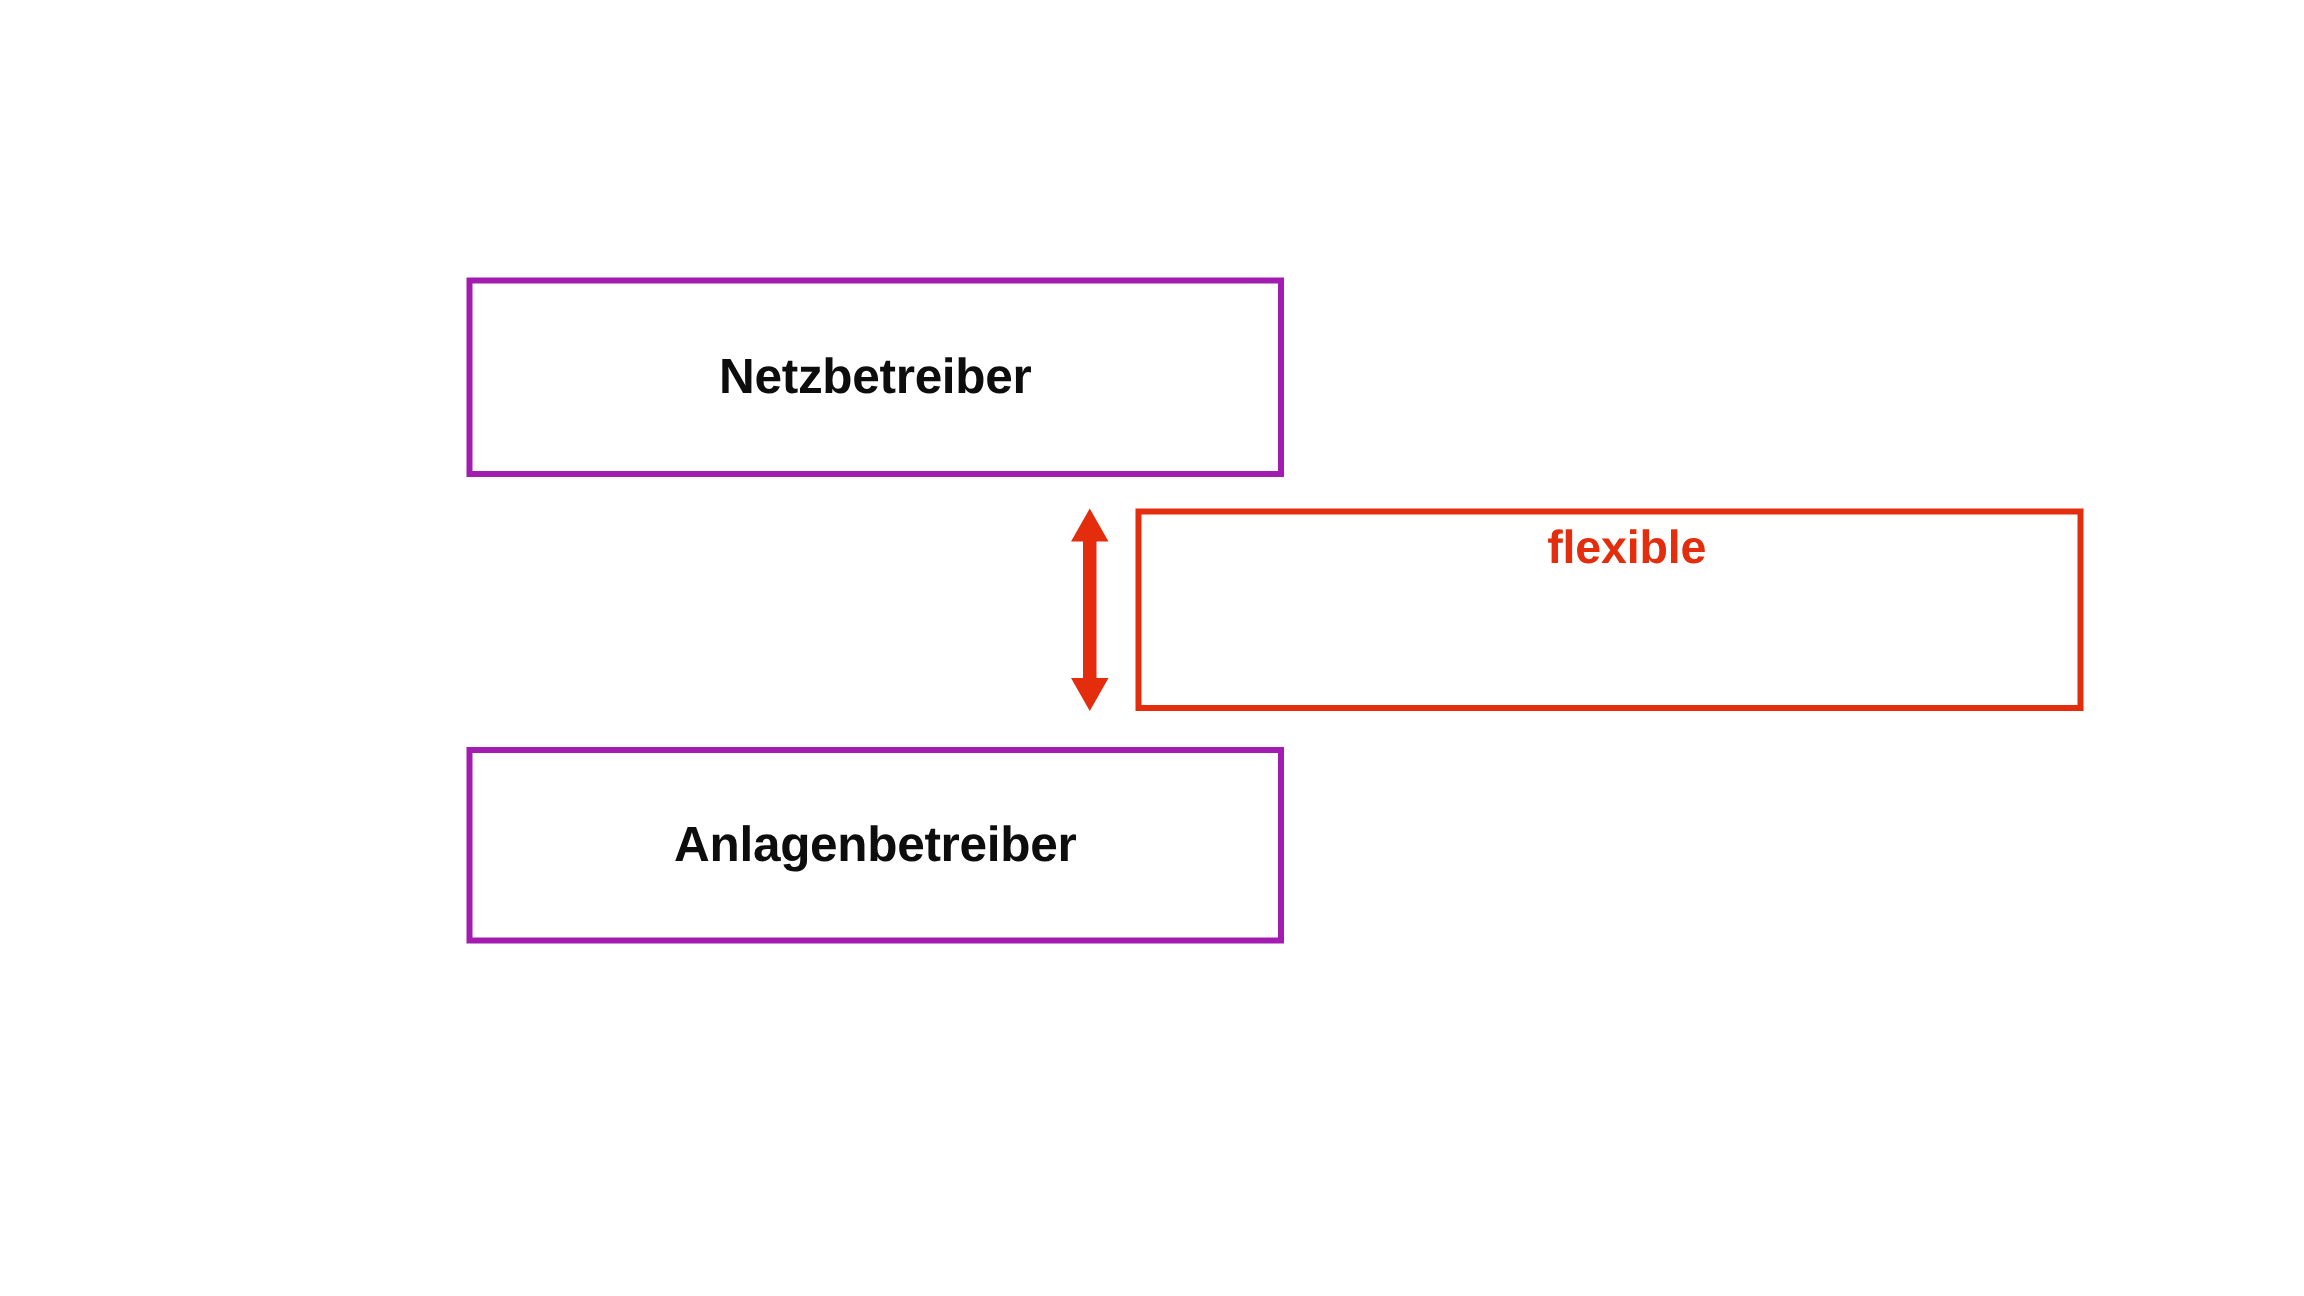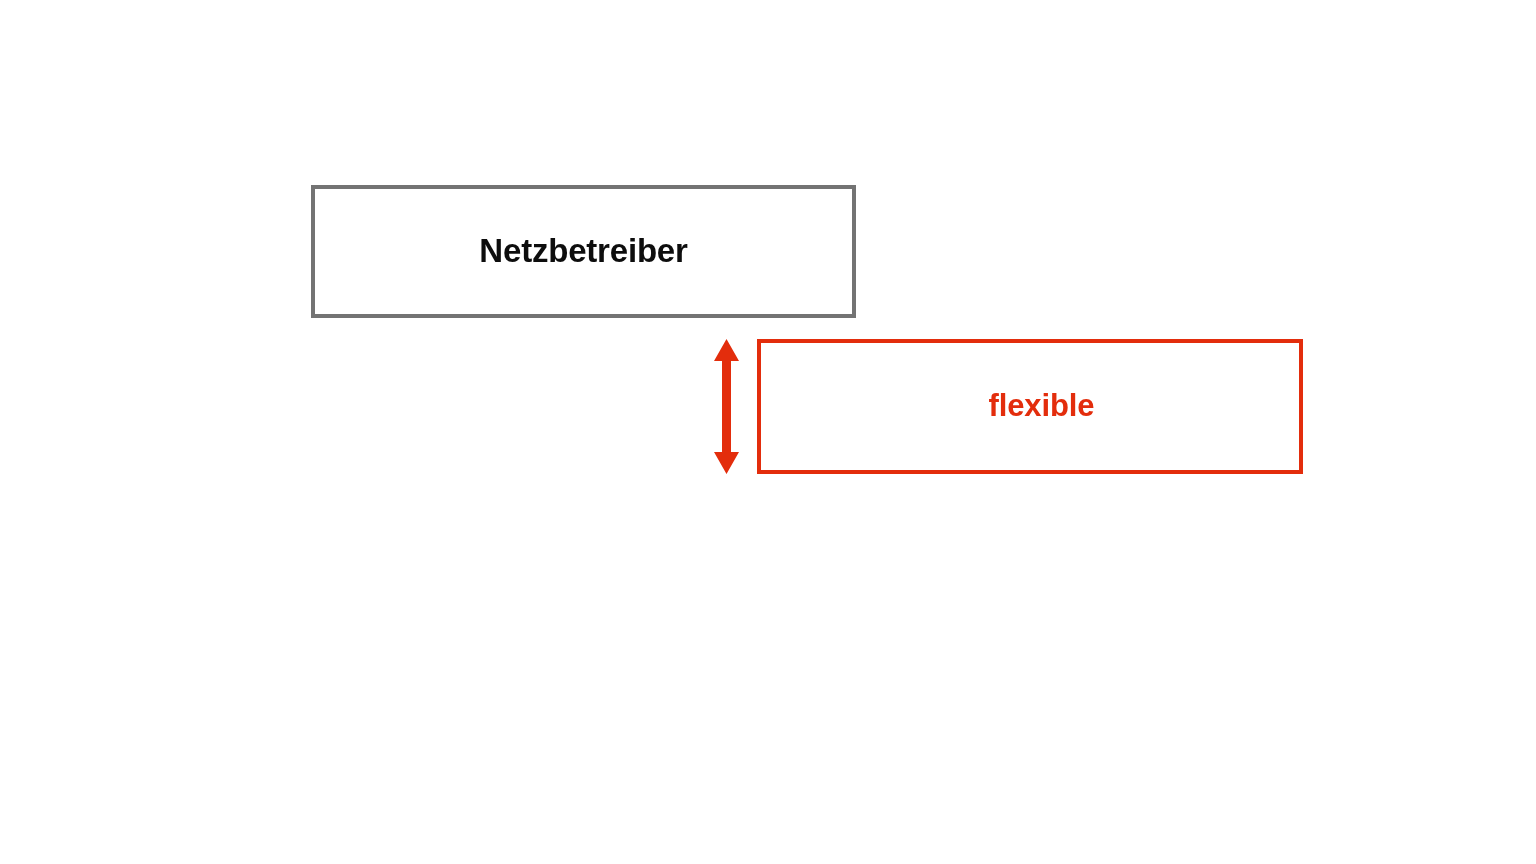"Netzbetreiber" .entity-box { border: 4px solid #737373 -> 4px solid #a21caf }
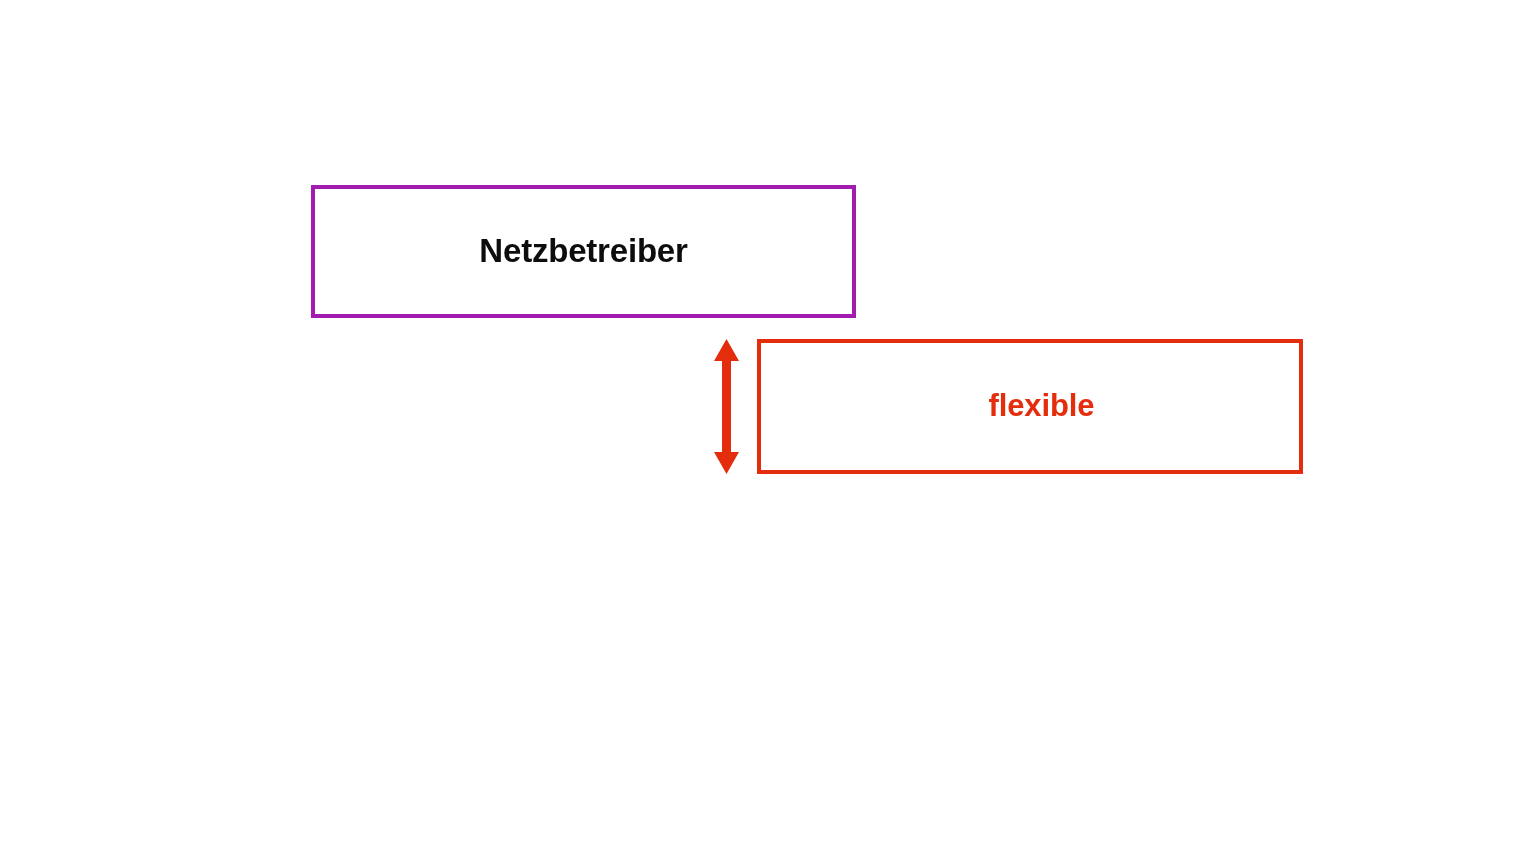"flexible" #box-vereinbarung { align-items: center -> flex-start; width: 546px -> 632px }
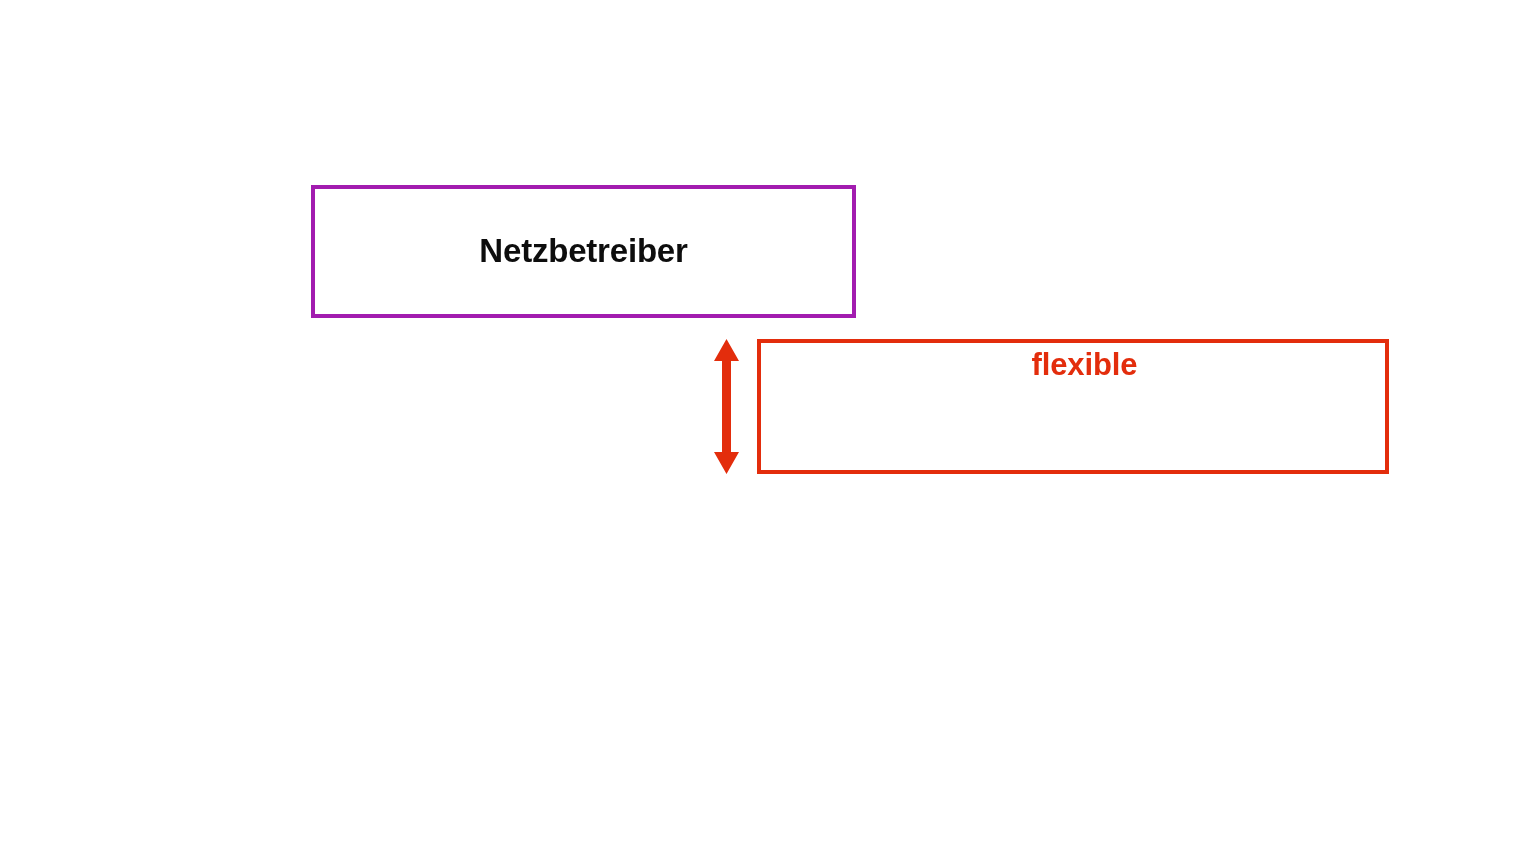"Anlagenbetreiber" div.entity-box { html: none -> <div> <span>Anlagenbetreiber</span> </div> }
